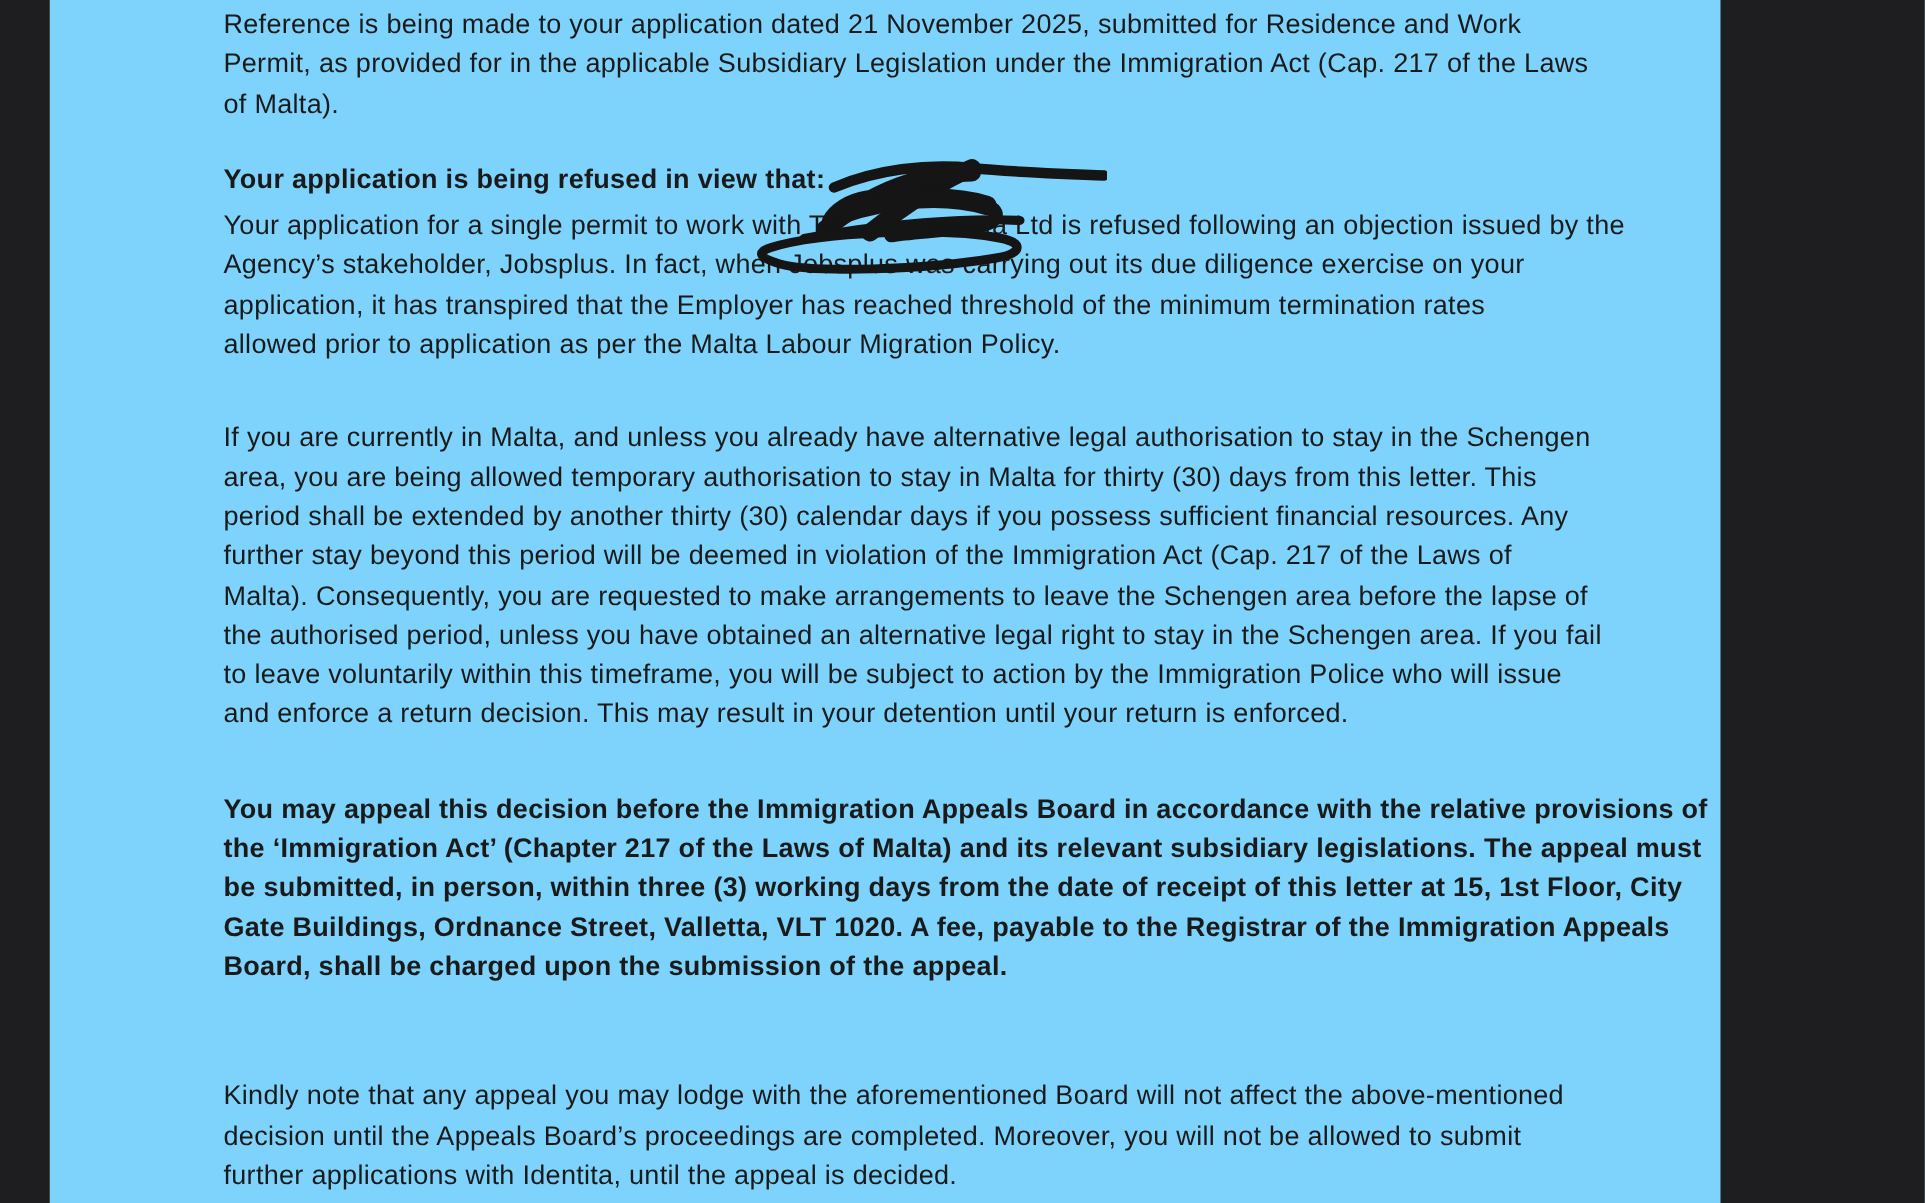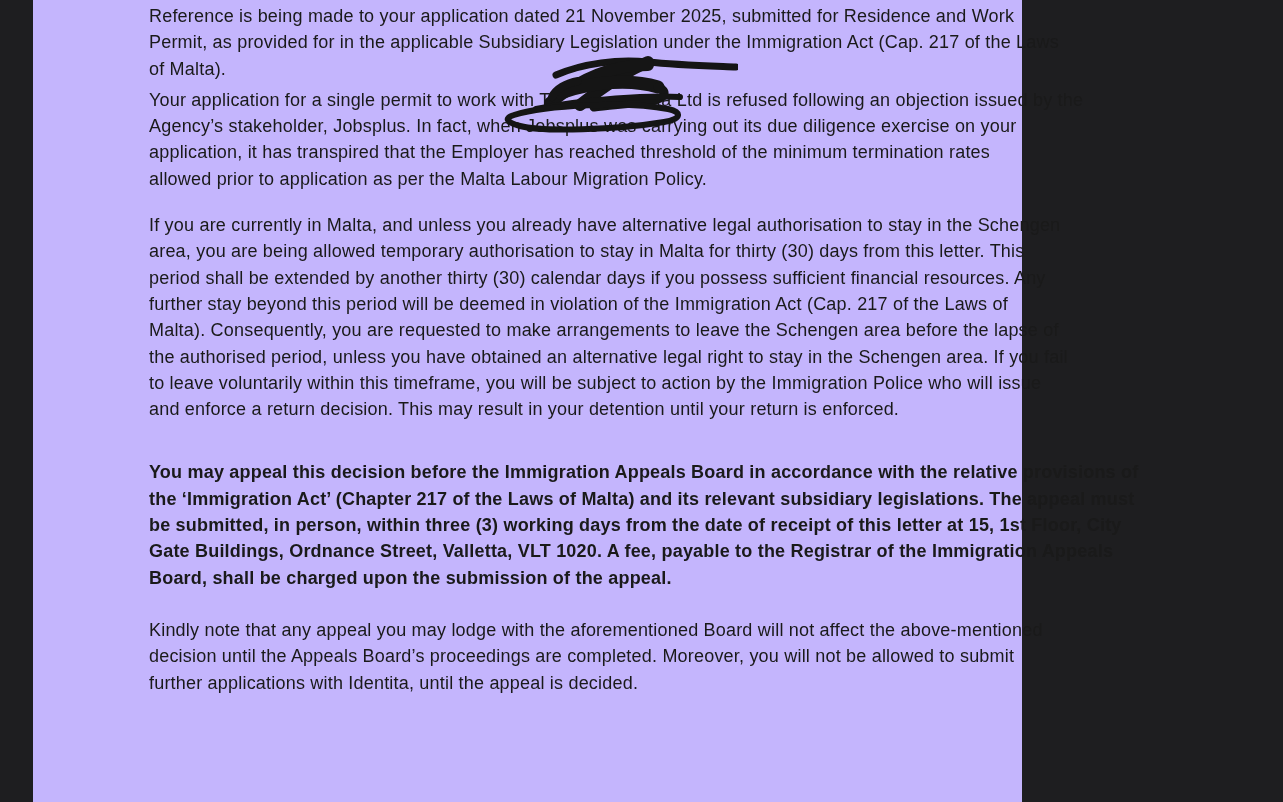"Reference is being made to" .sheet { background: #c4b5fd -> #7dd3fc; width: 989px -> 1114px }
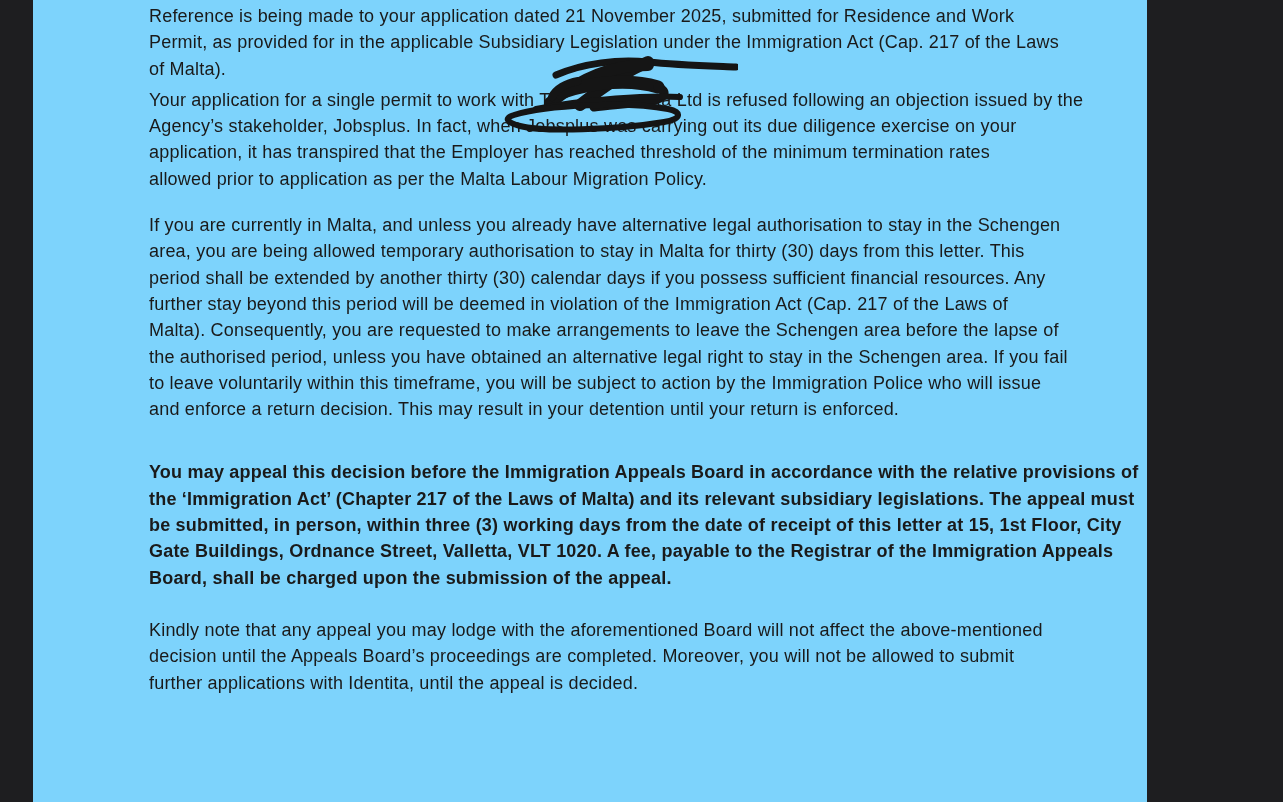"Your application is being refused" div.heading { html: none -> <div>Your application is being refused in view that:</div> }
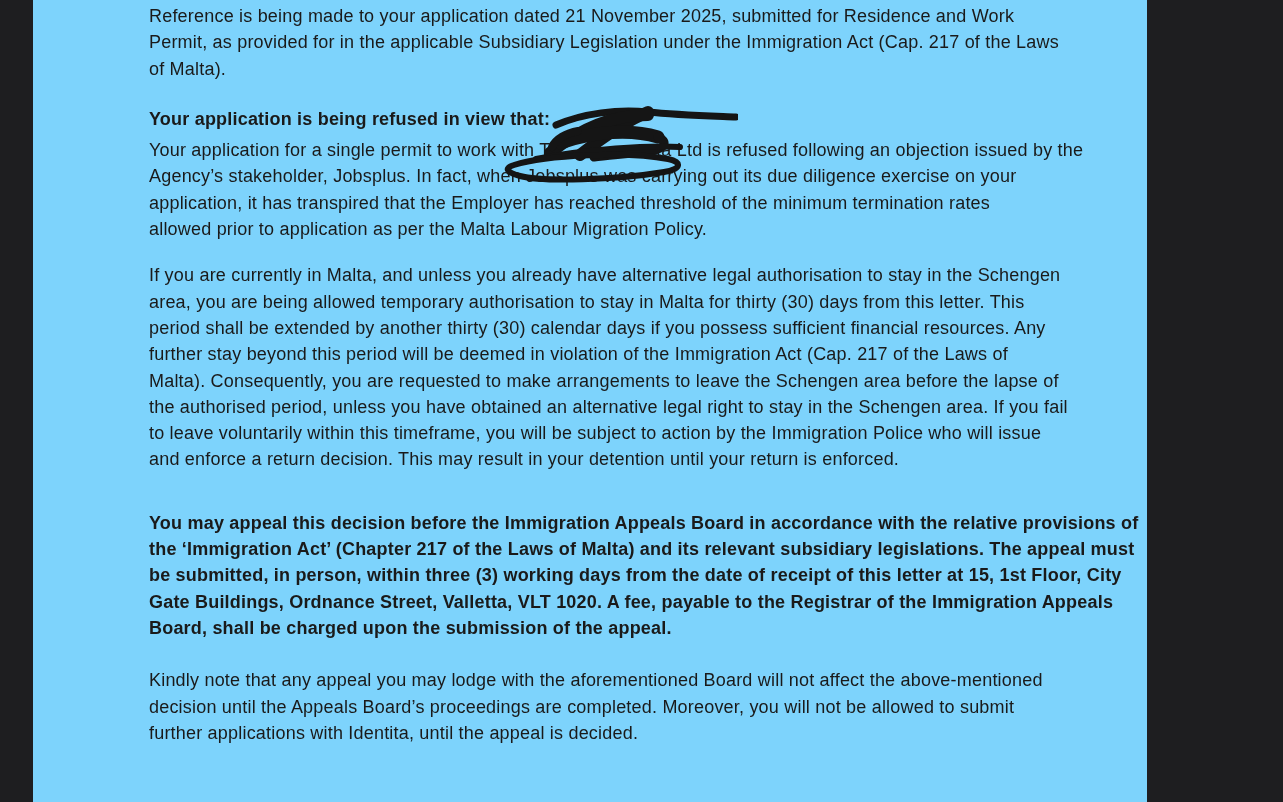"If you are currently in" .p3-block { margin-top: 20px -> 36px }
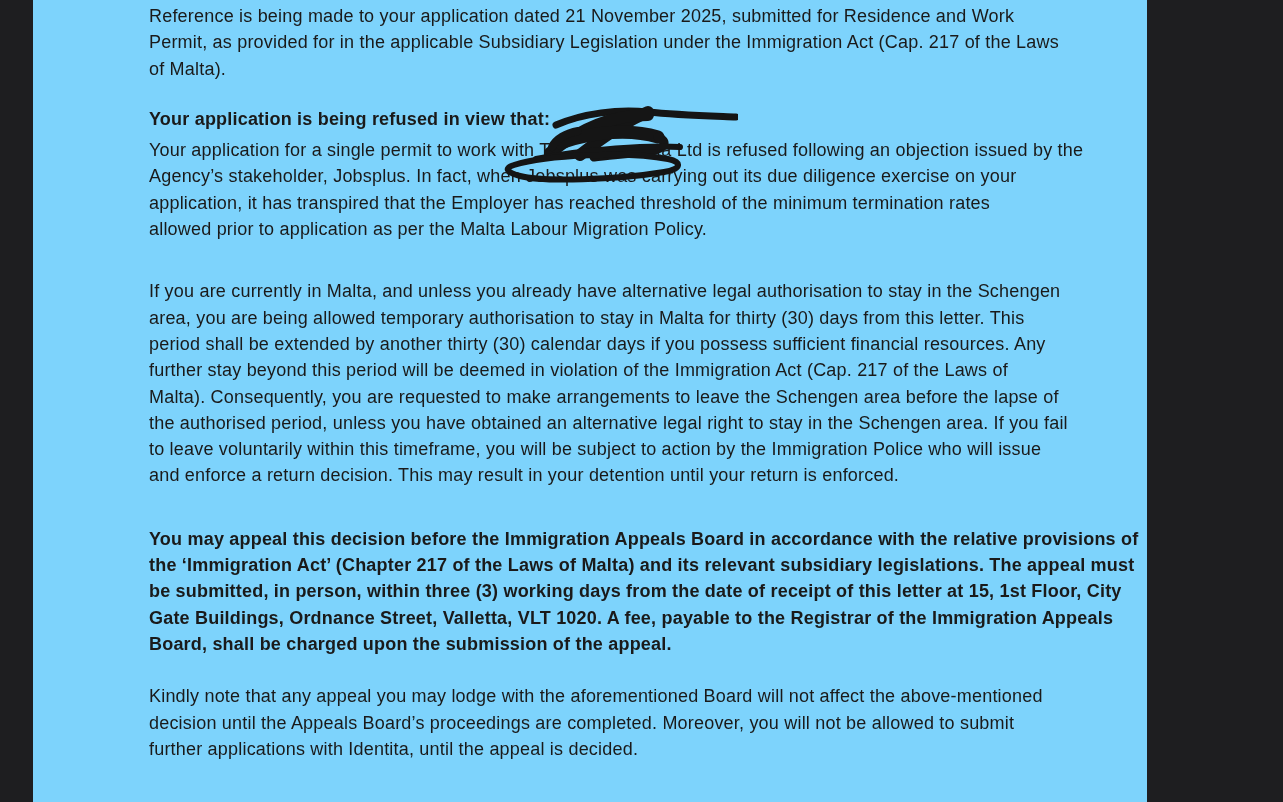"Kindly note that any appeal" .p5-block { margin-top: 26px -> 60px }
